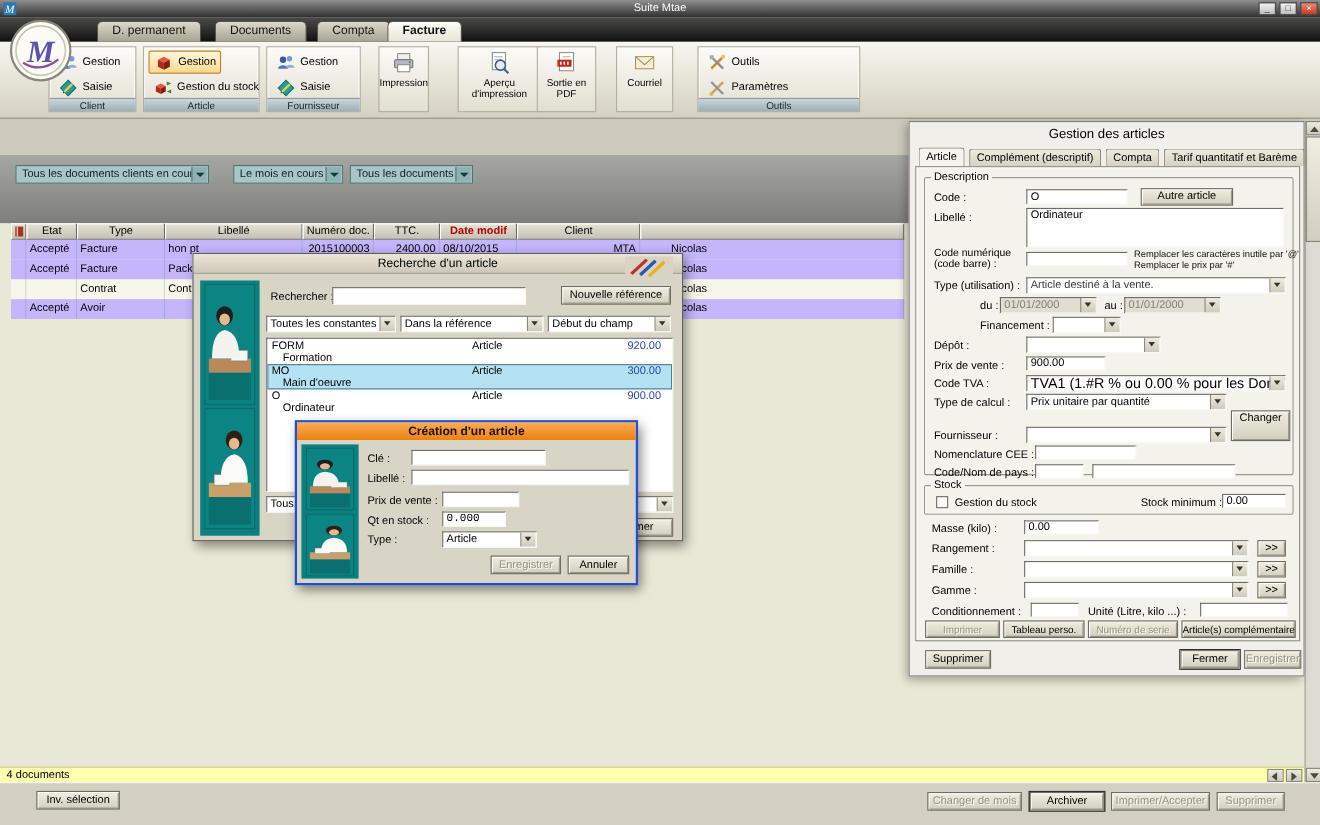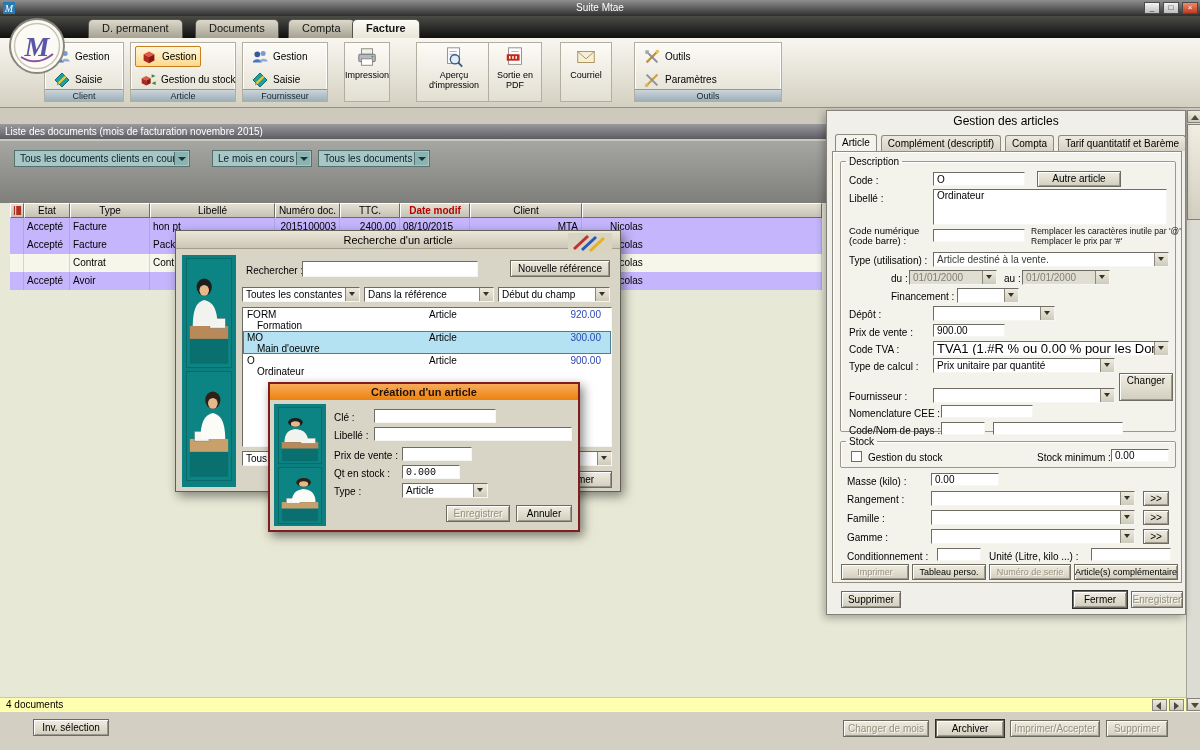"Liste des documents (mois de" div { html: <div>Liste des documents (mois de facturation novembre 2015)</div> -> none }
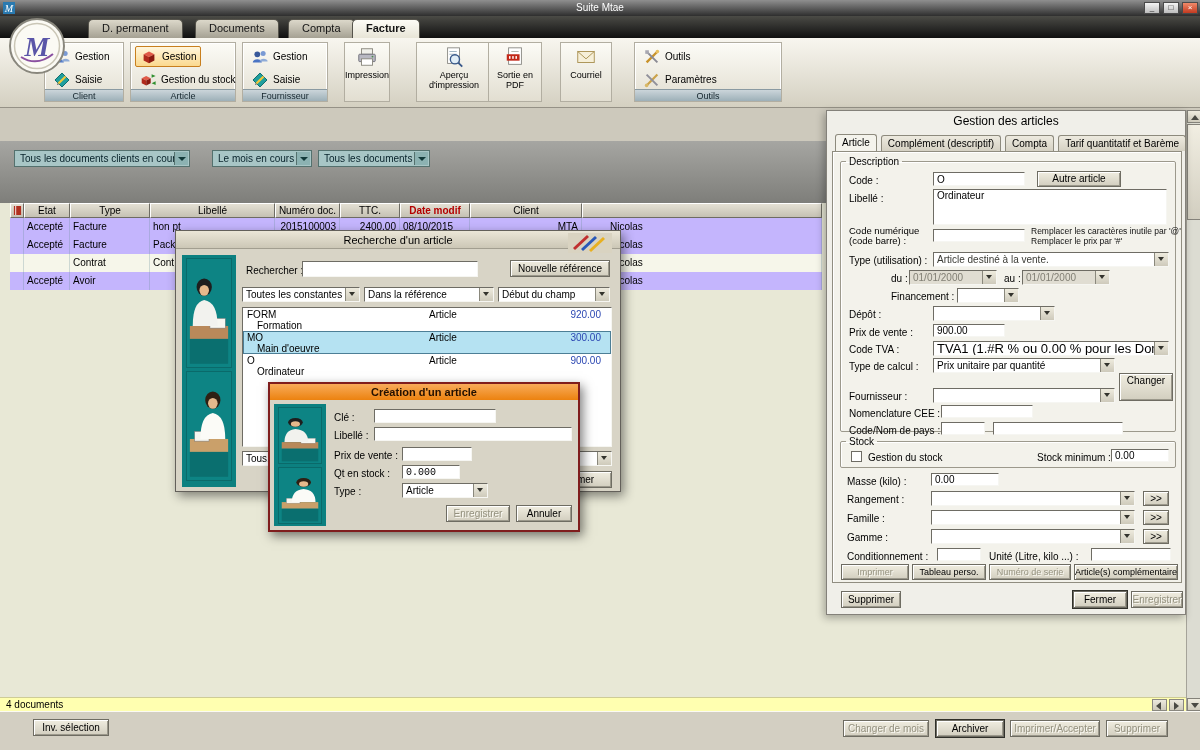"Création d'un article" #create-dialog { border: 2px solid #7f1d1d -> 2px solid #1d4ed8 }
